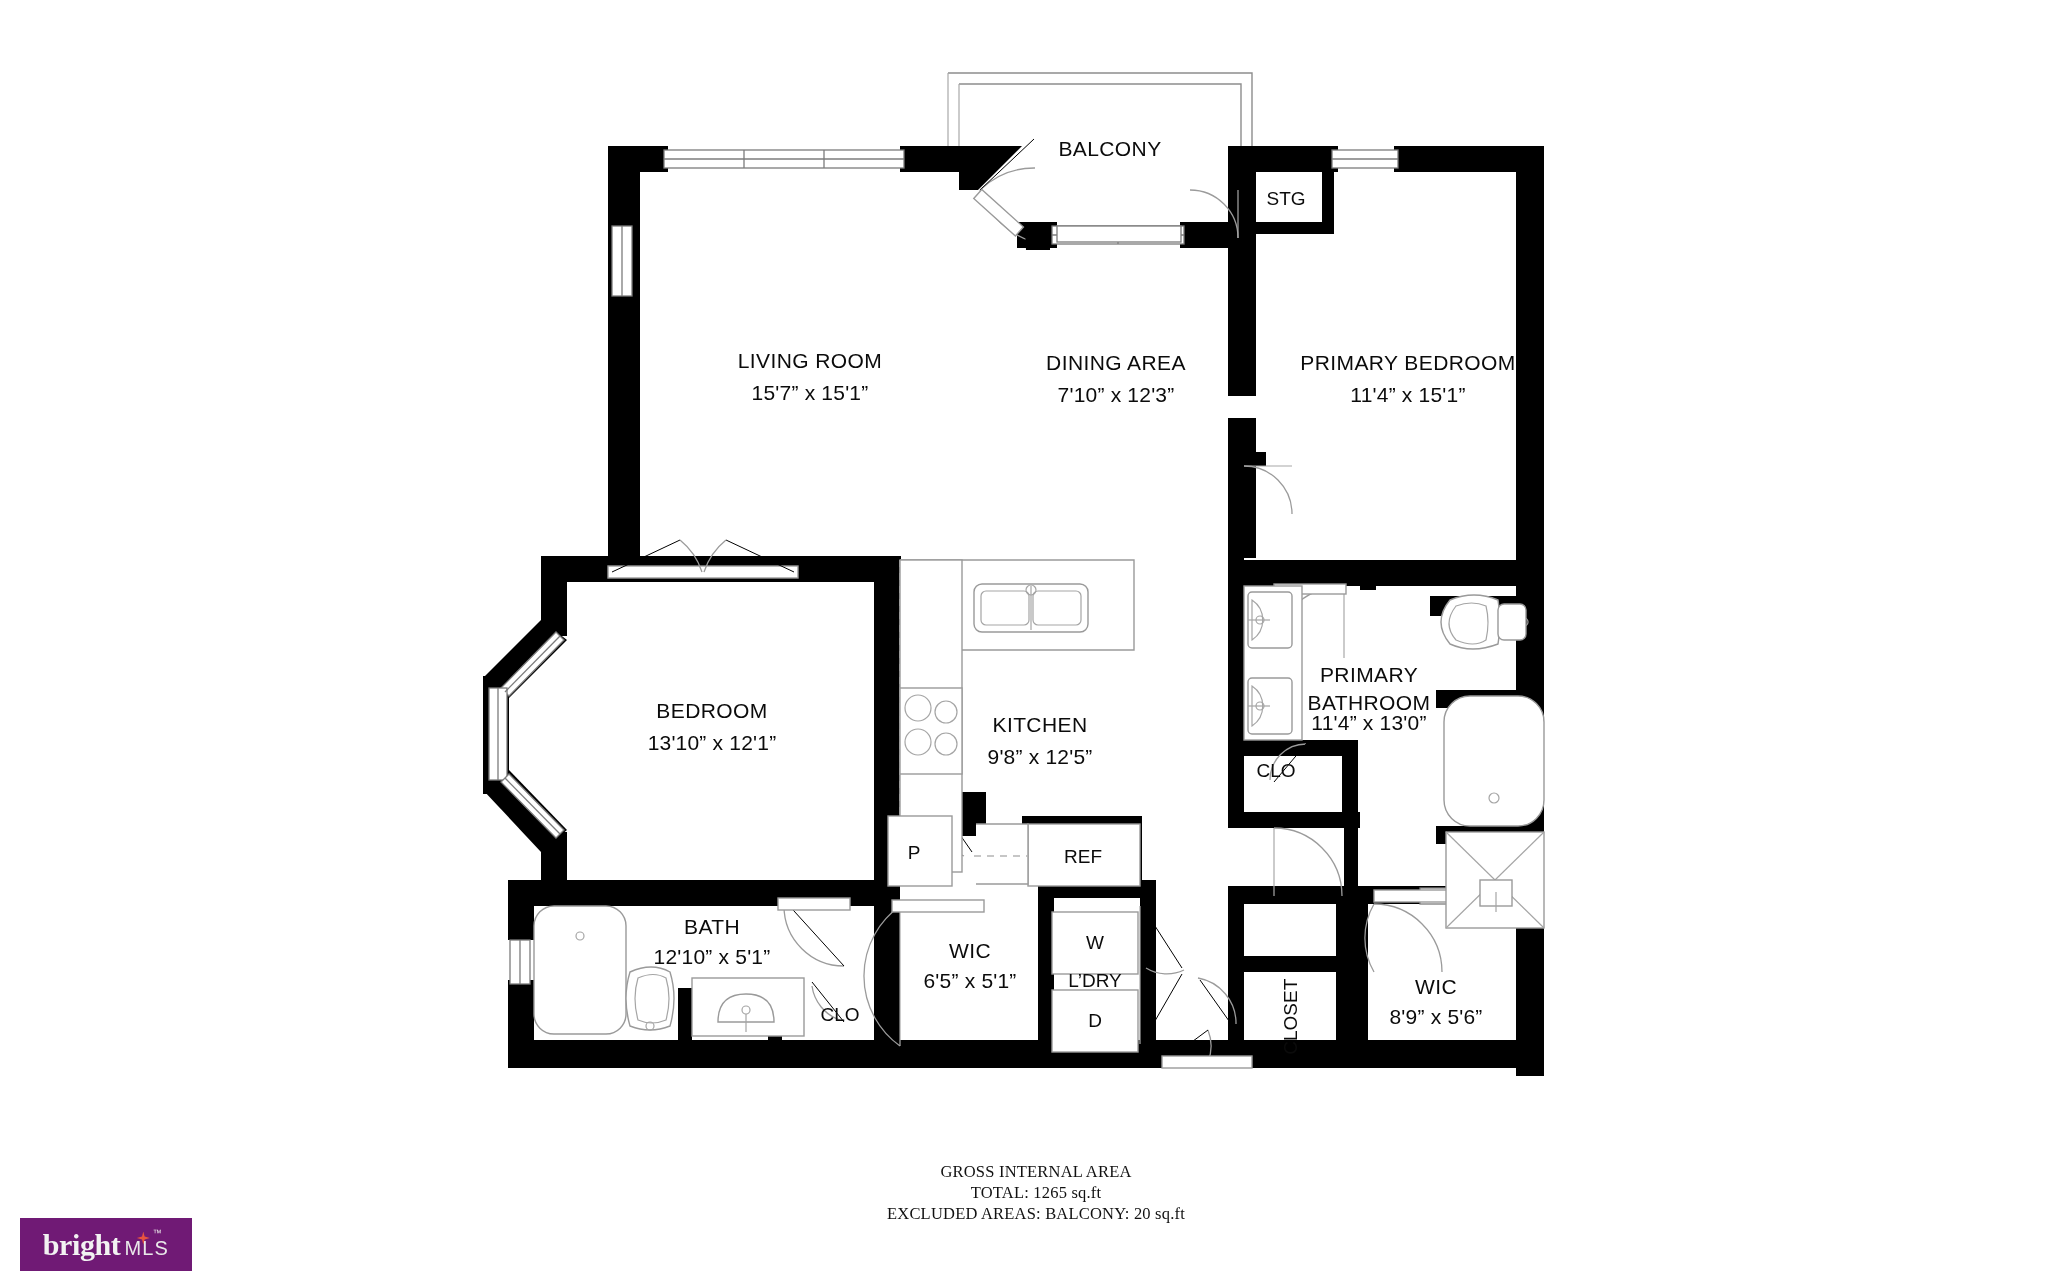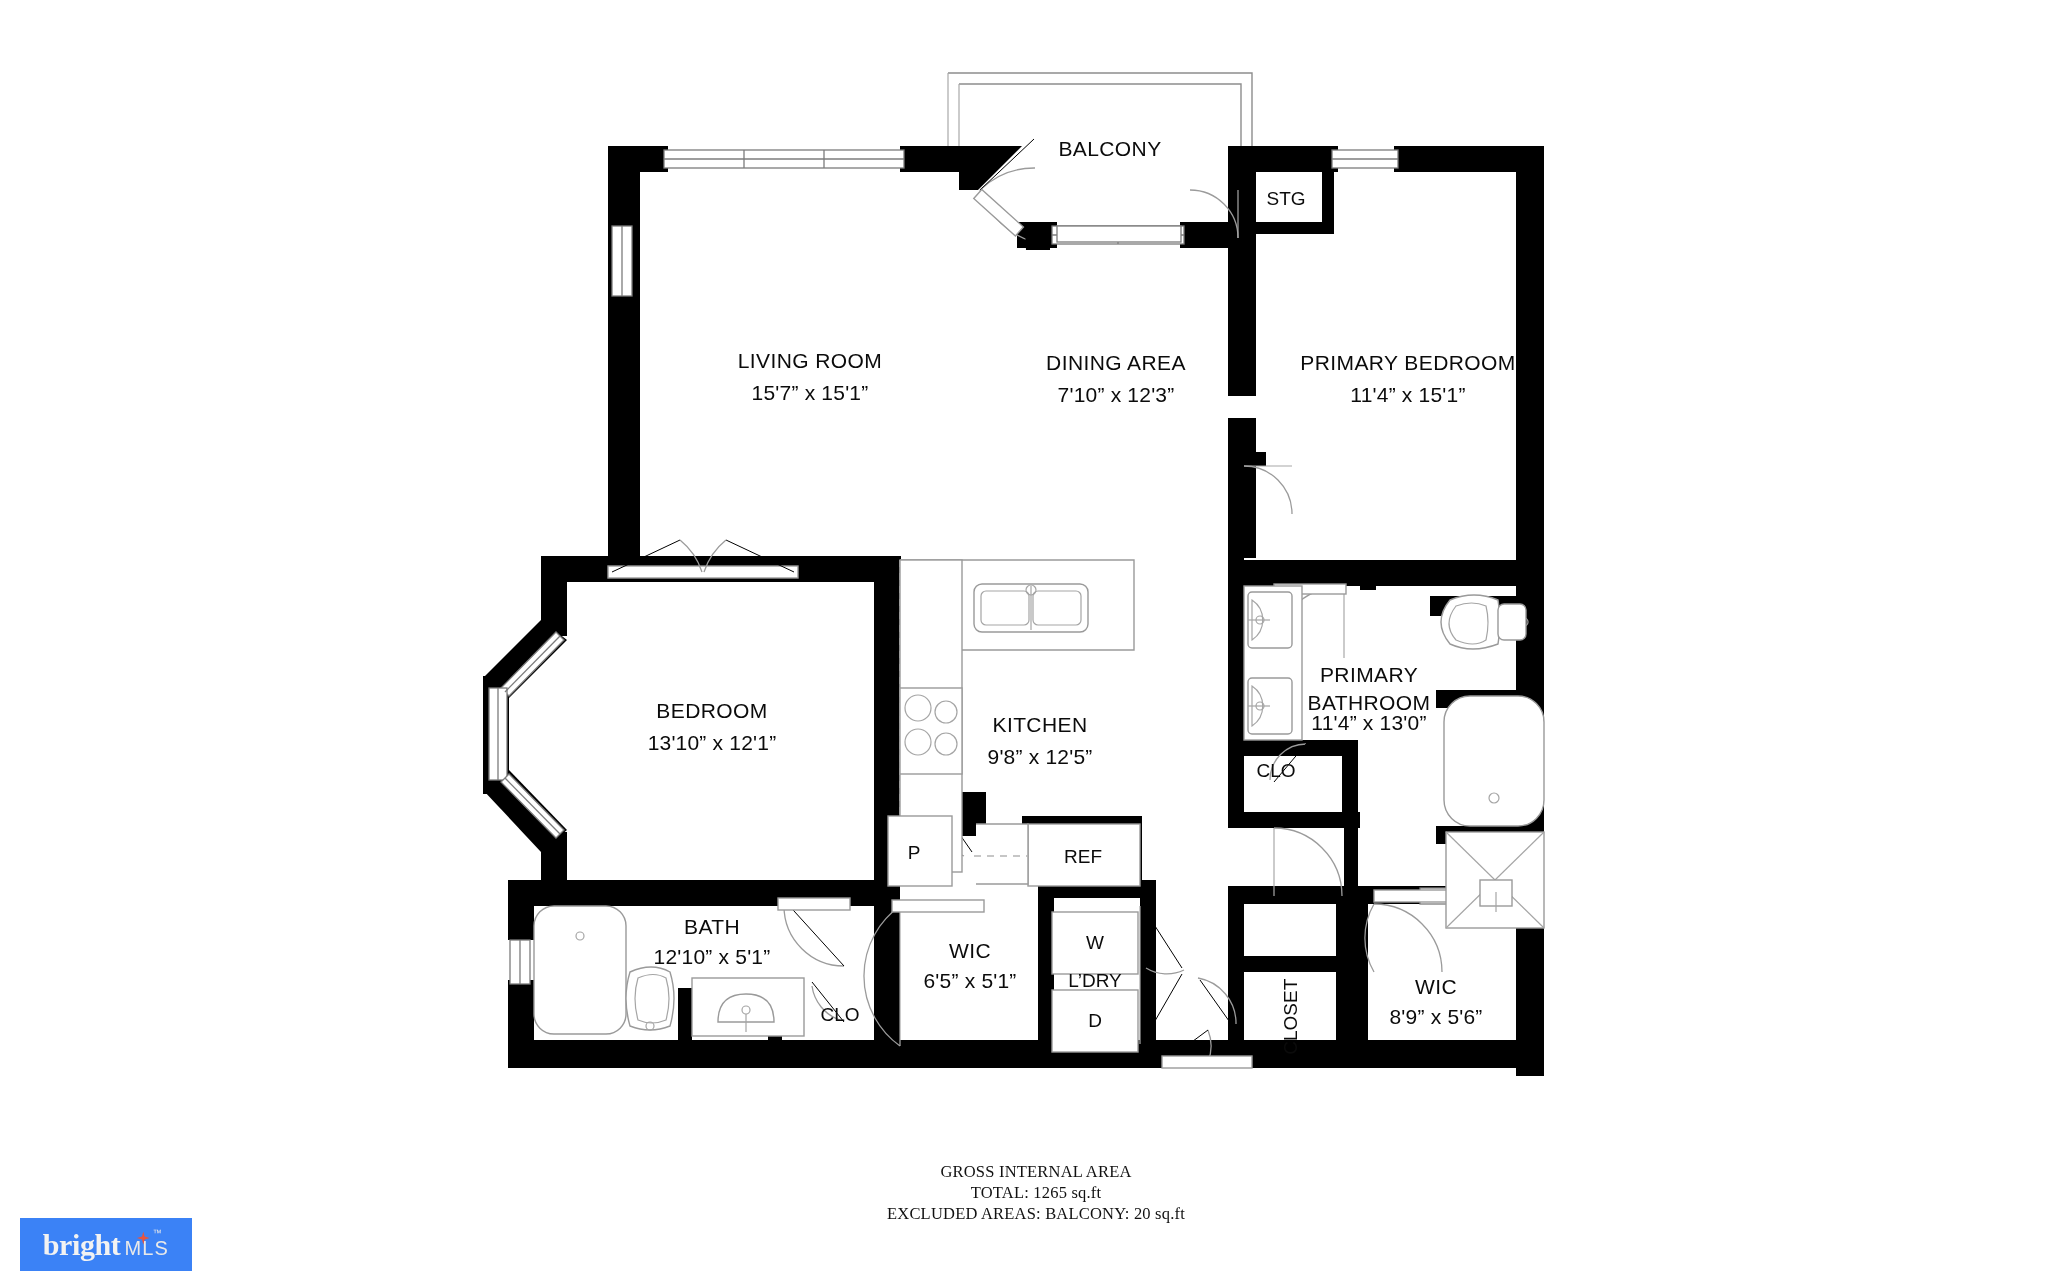"bright" #logo-box { background: #3b82f6 -> #701a75 }
